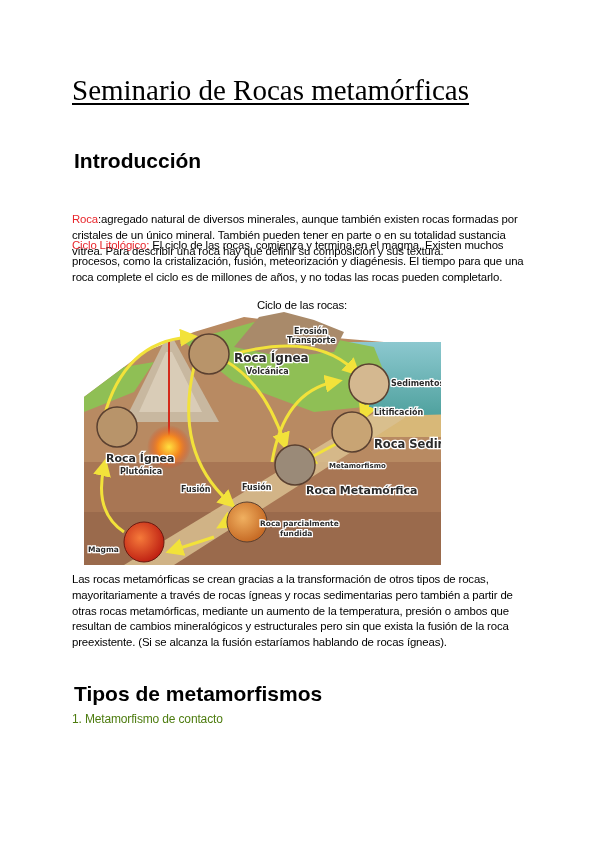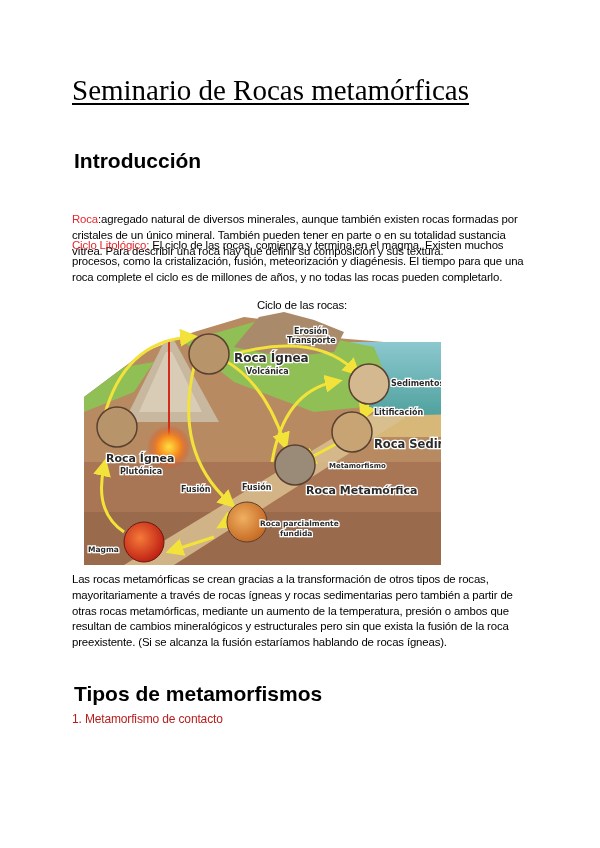"1. Metamorfismo de contacto" .blue { color: #b91c1c -> #4d7c0f }
